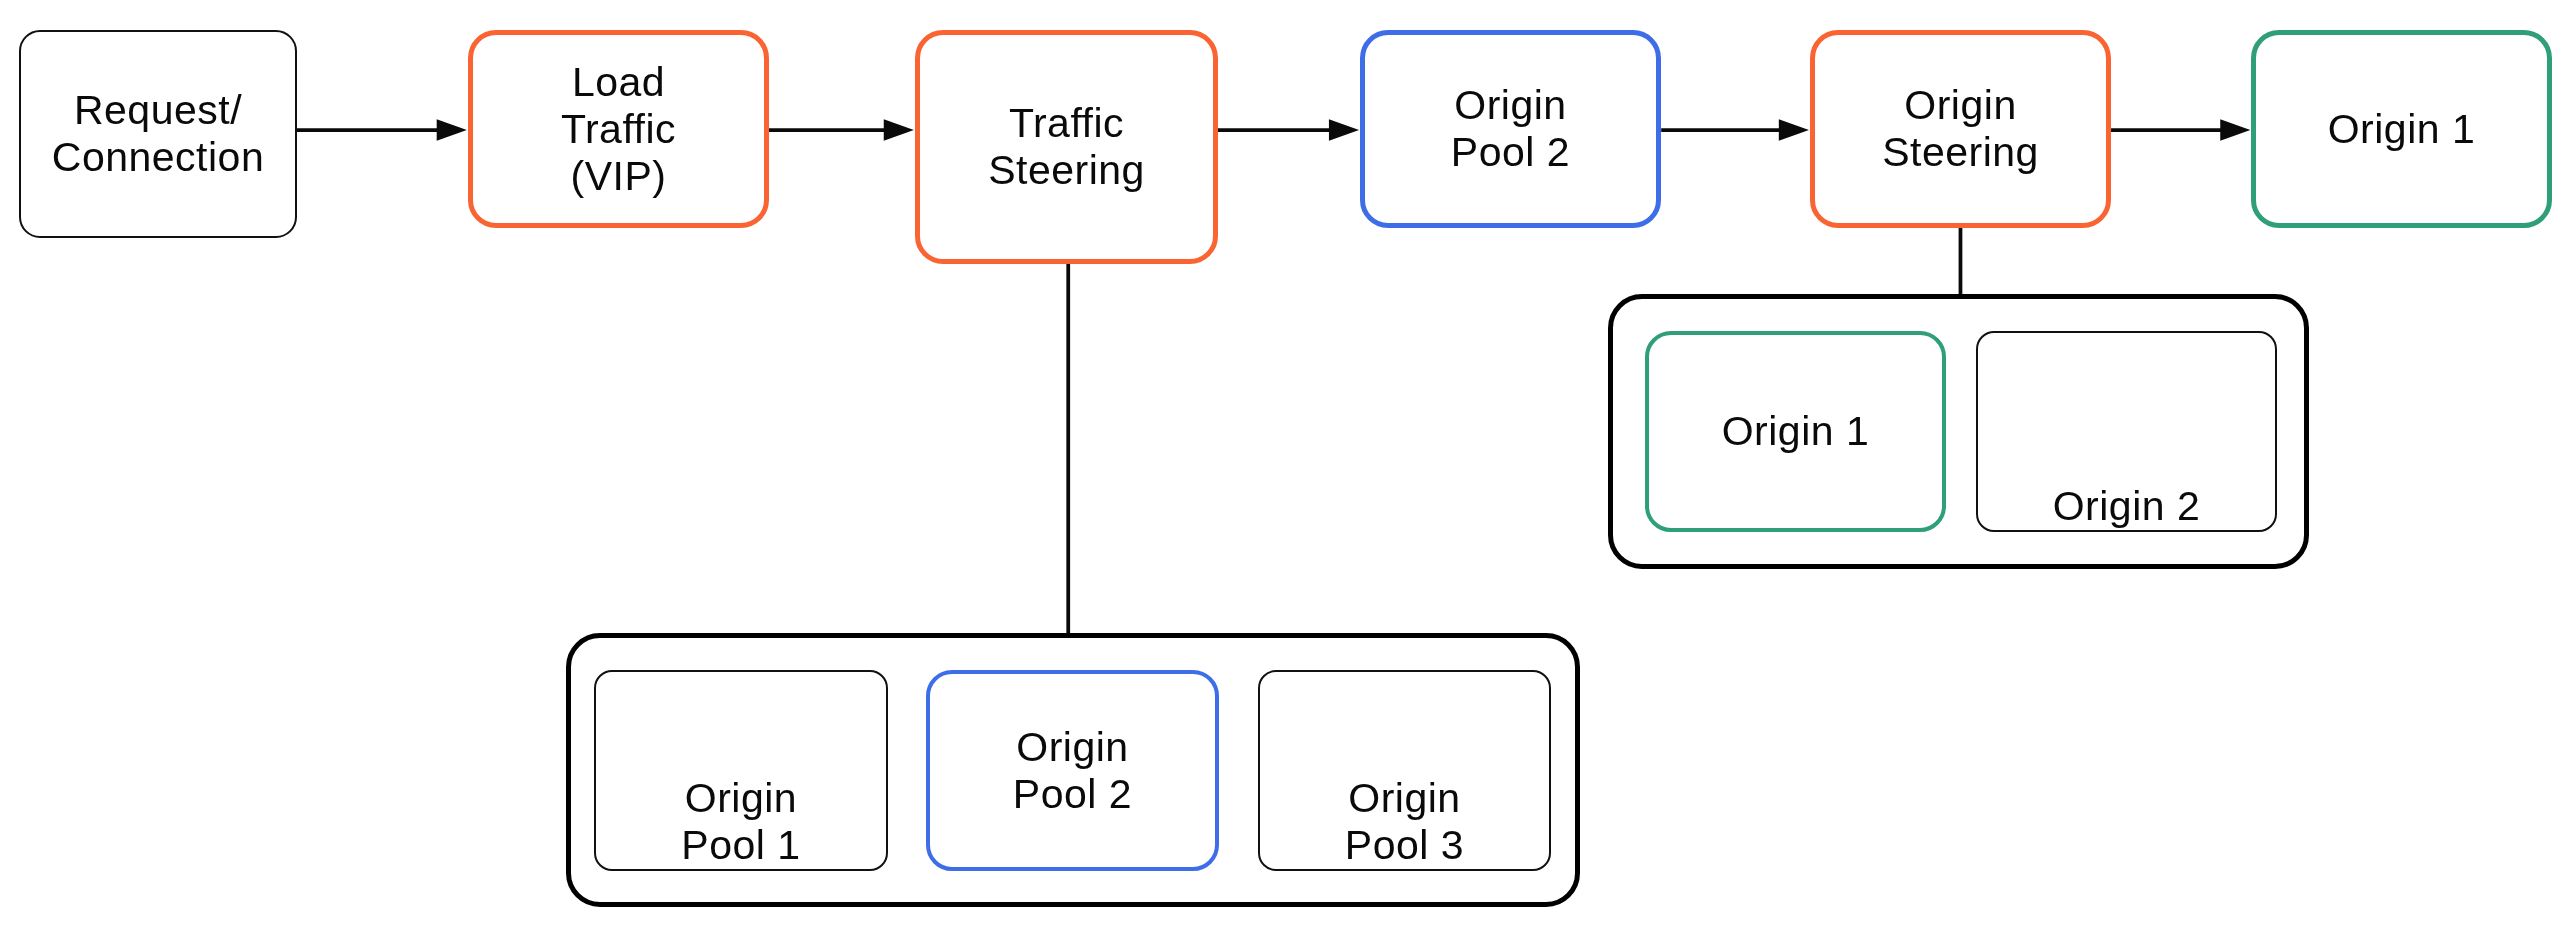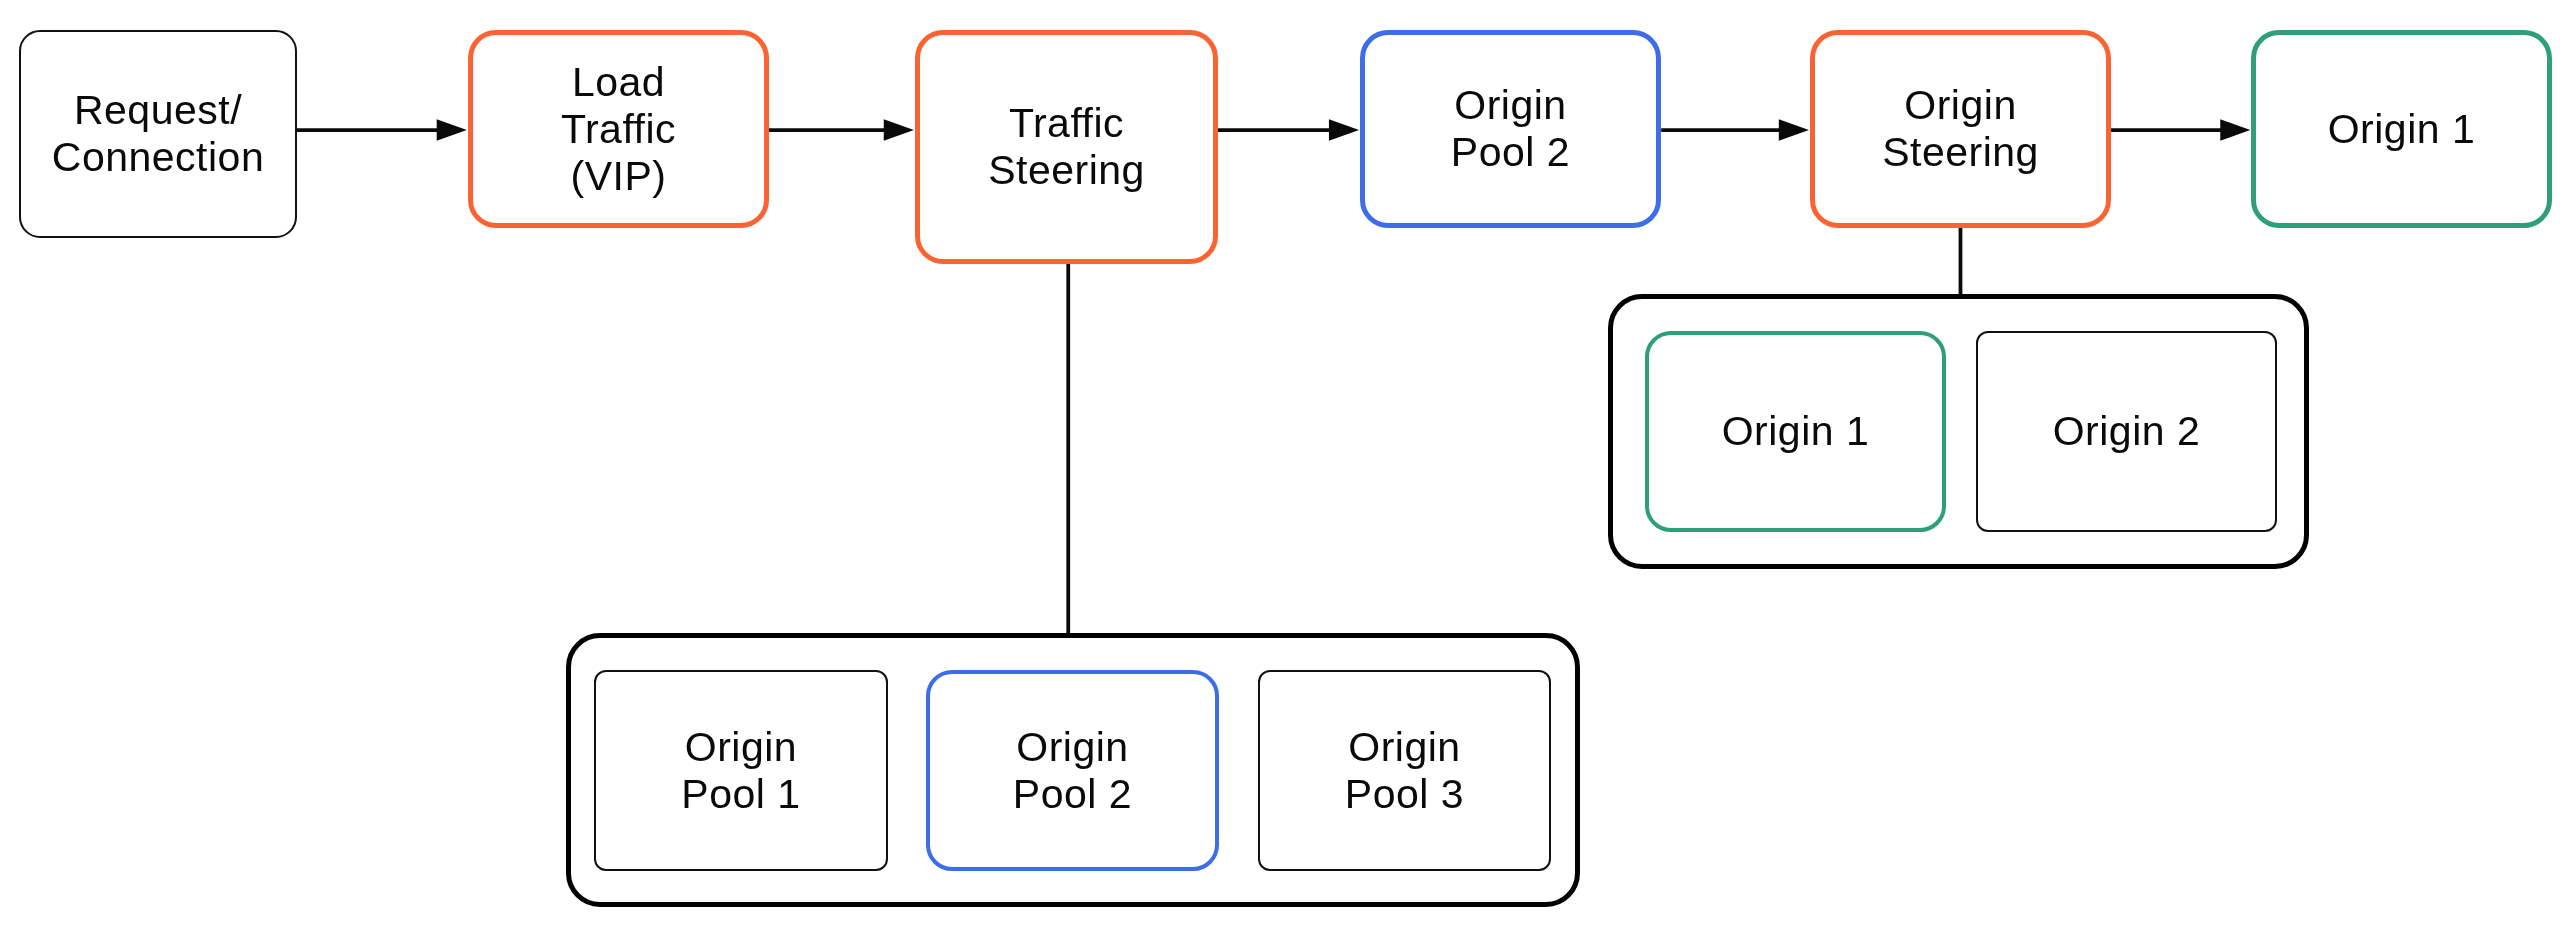"Origin 2" .border-black-inner { align-items: none -> flex-end; border-radius: 12px -> 18px }
